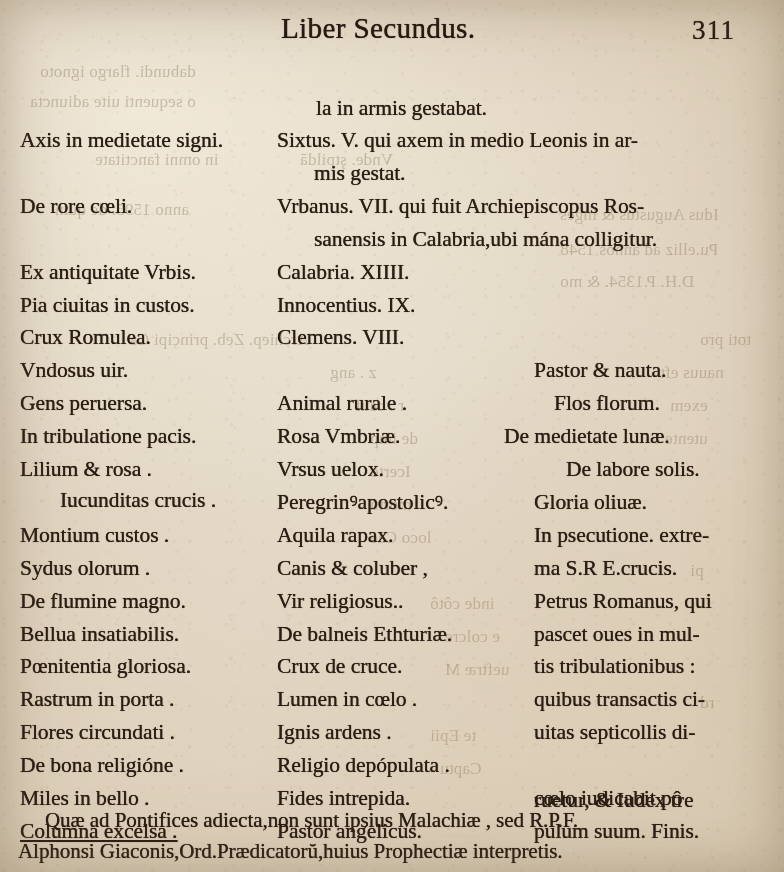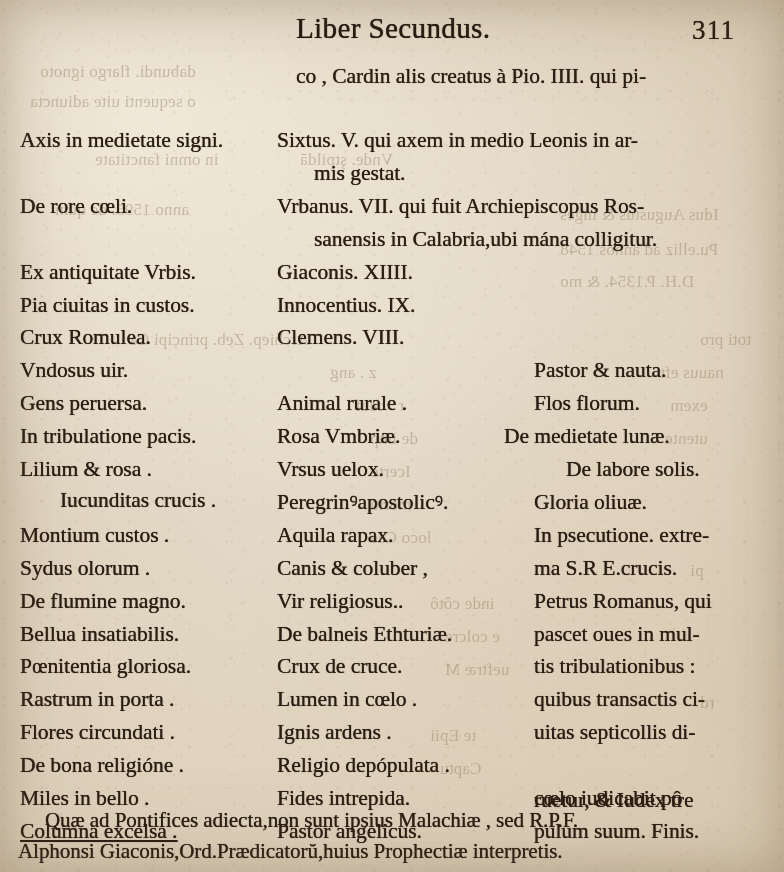"Liber Secundus." div.ln { left: 296px -> 281px }
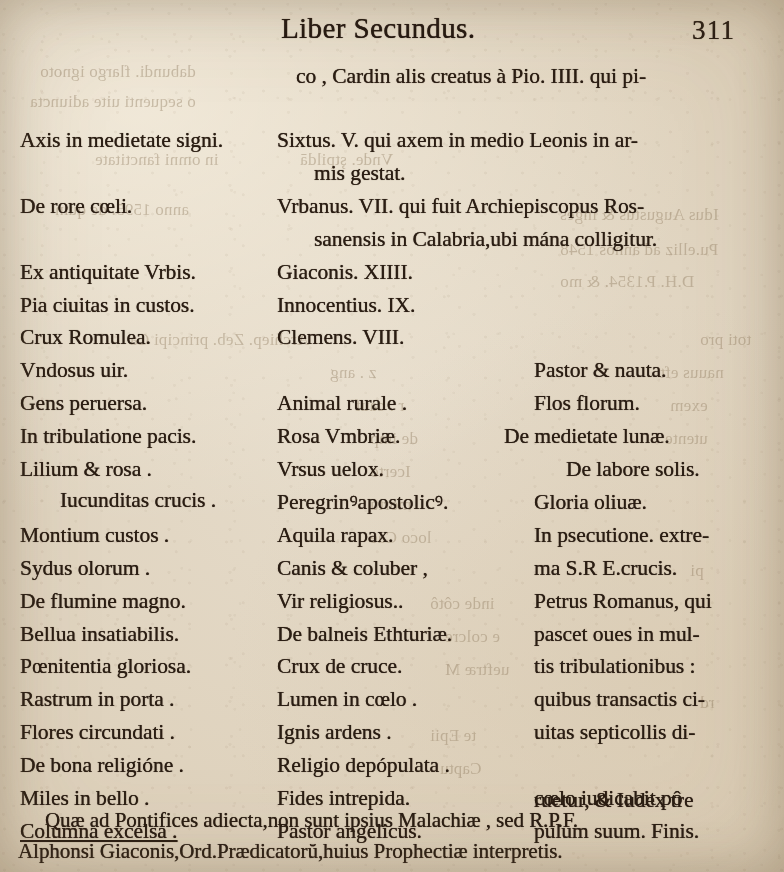"co , Cardin alis creatus" div.ln { html: <div>co , Cardin alis creatus à Pio. IIII. qui pi-</div> -> none }
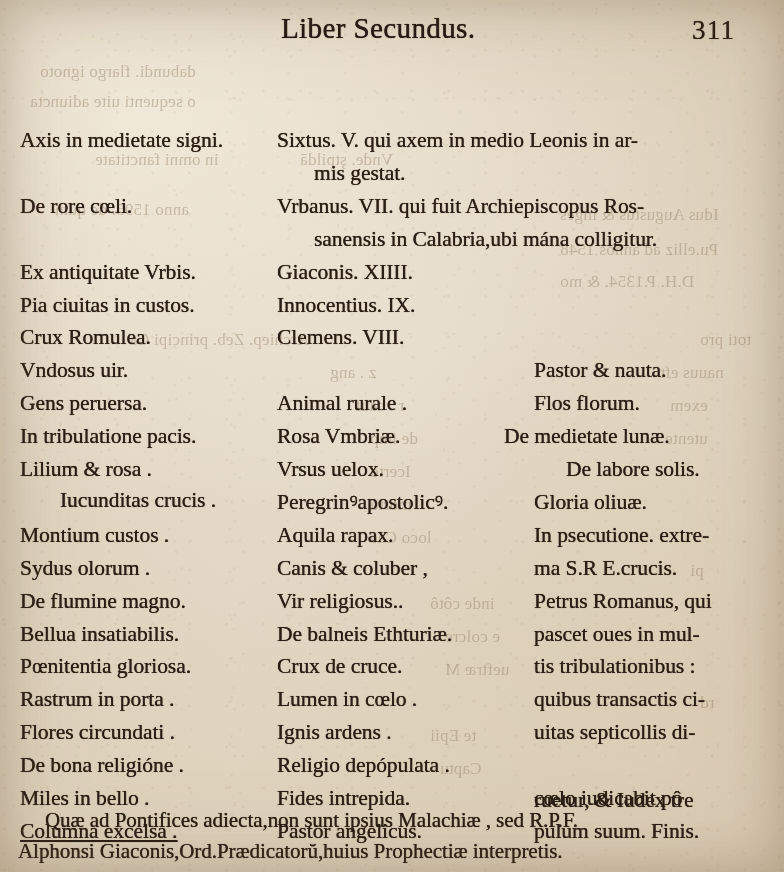"la in armis gestabat." div.ln { html: none -> <div>la in armis gestabat.</div> }
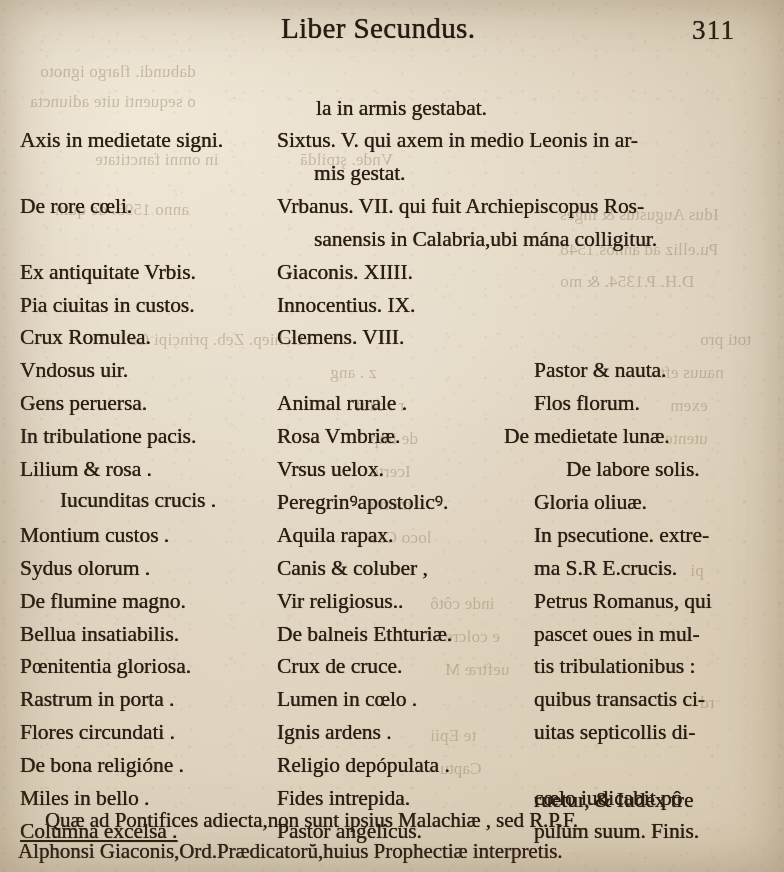"Giaconis. XIIII." div.ln { text: Giaconis -> Calabria }
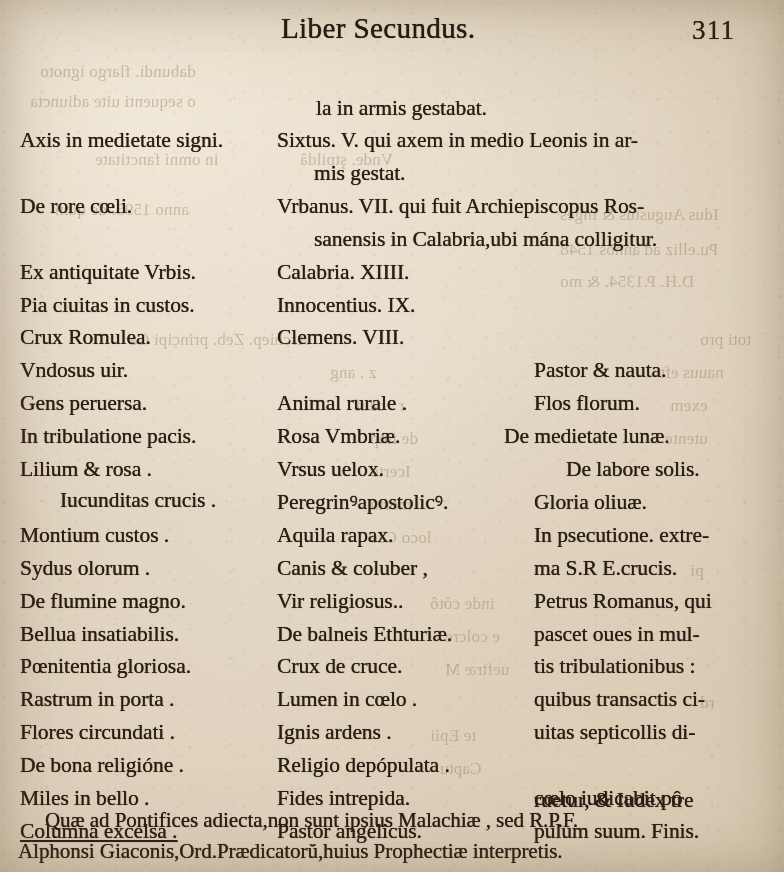"Flos florum." div.ln { left: 534px -> 554px }
